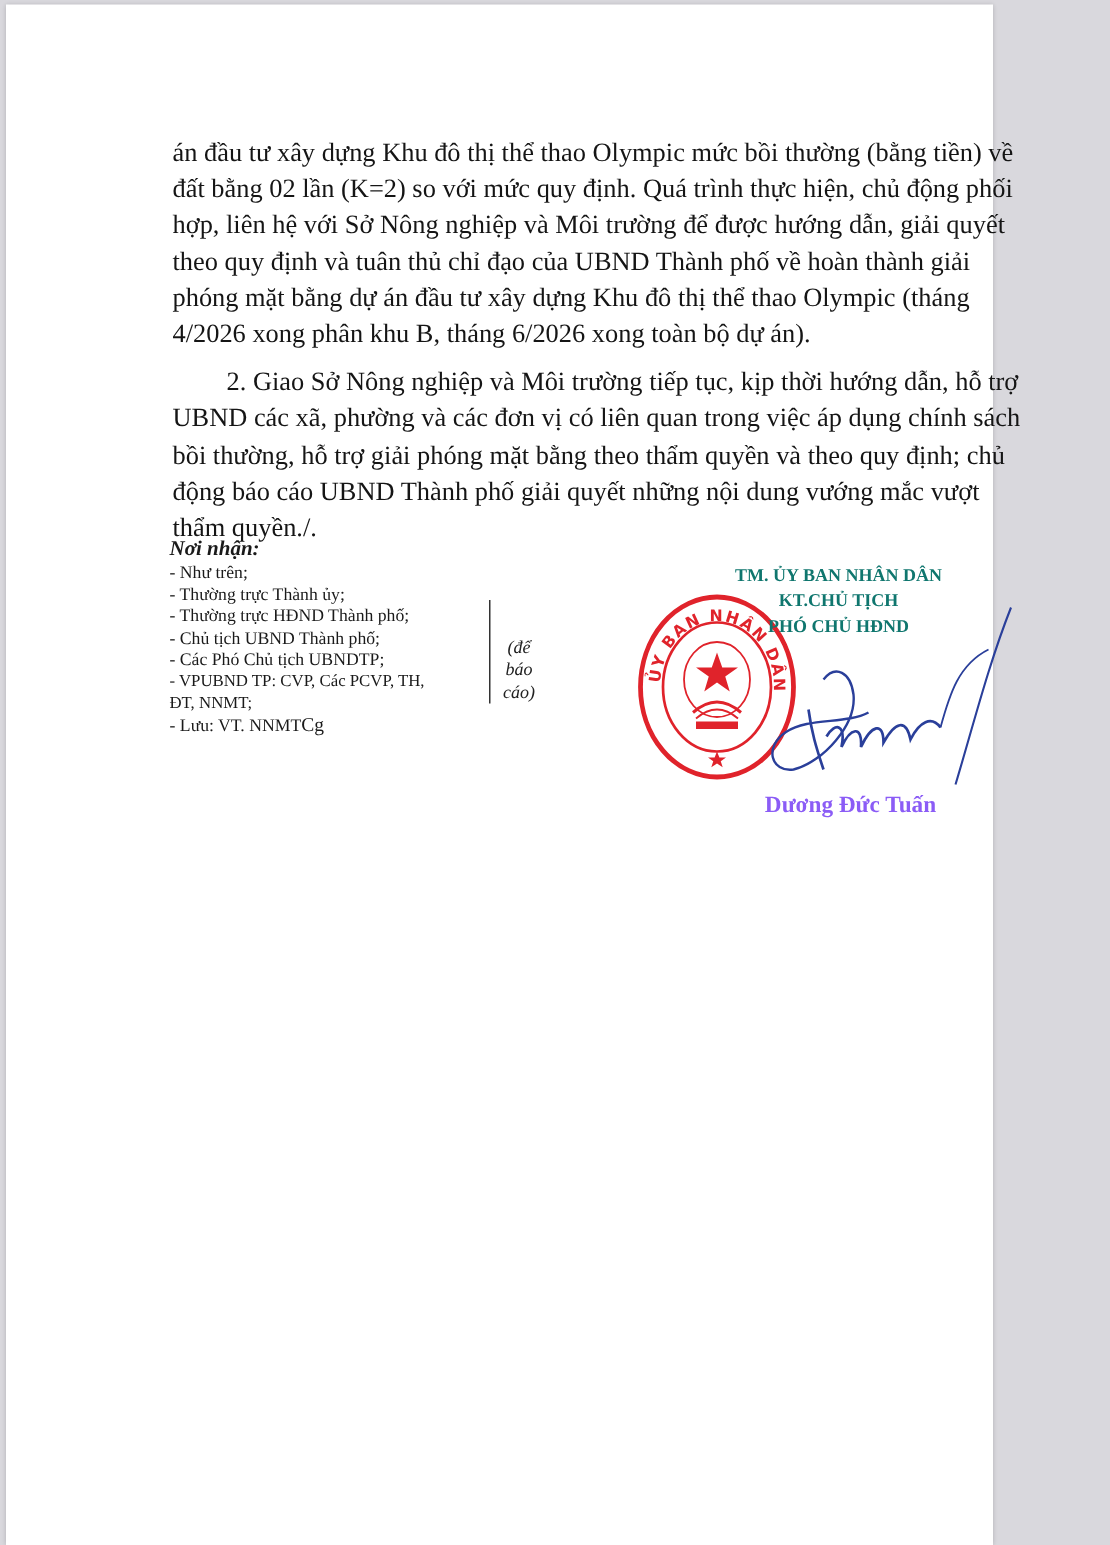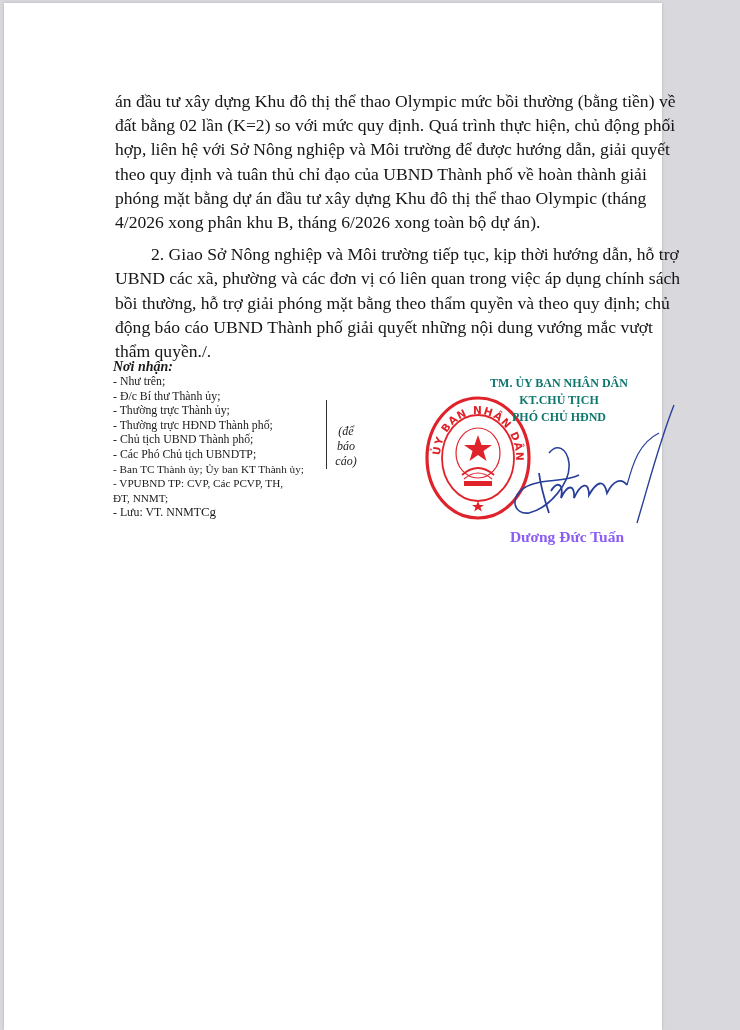"- Đ/c Bí thư Thành" div.item { html: <div>- Đ/c Bí thư Thành ủy;</div> -> none }
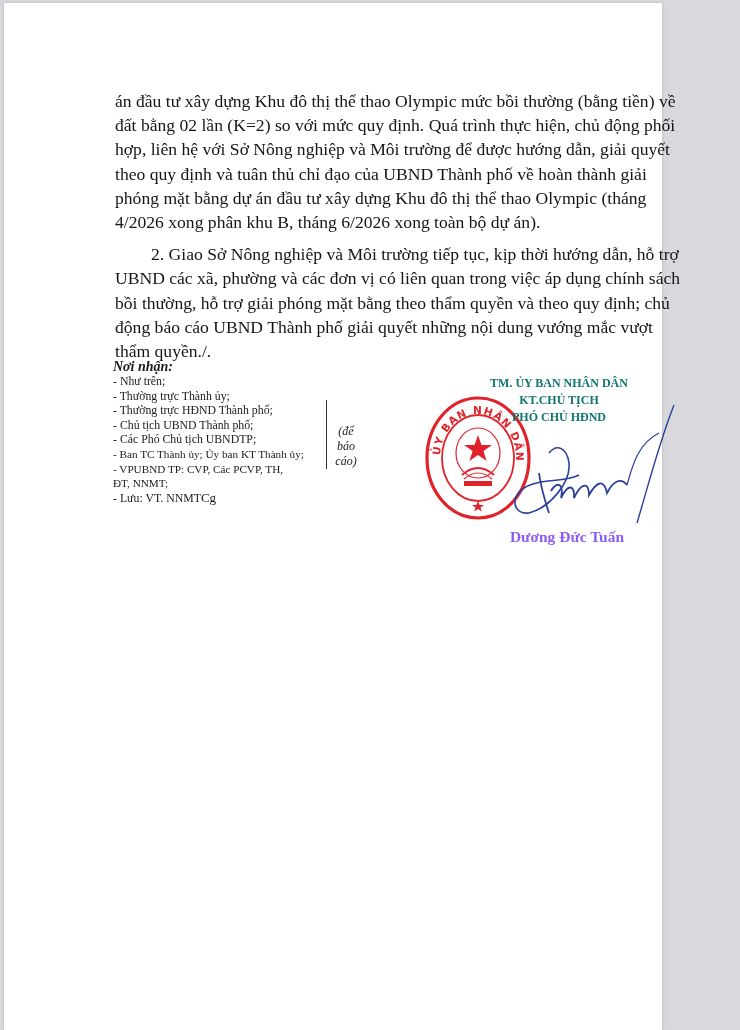"- Ban TC Thành ủy;" div.item { html: <div>- Ban TC Thành ủy; Ủy ban KT Thành ủy;</div> -> none }
